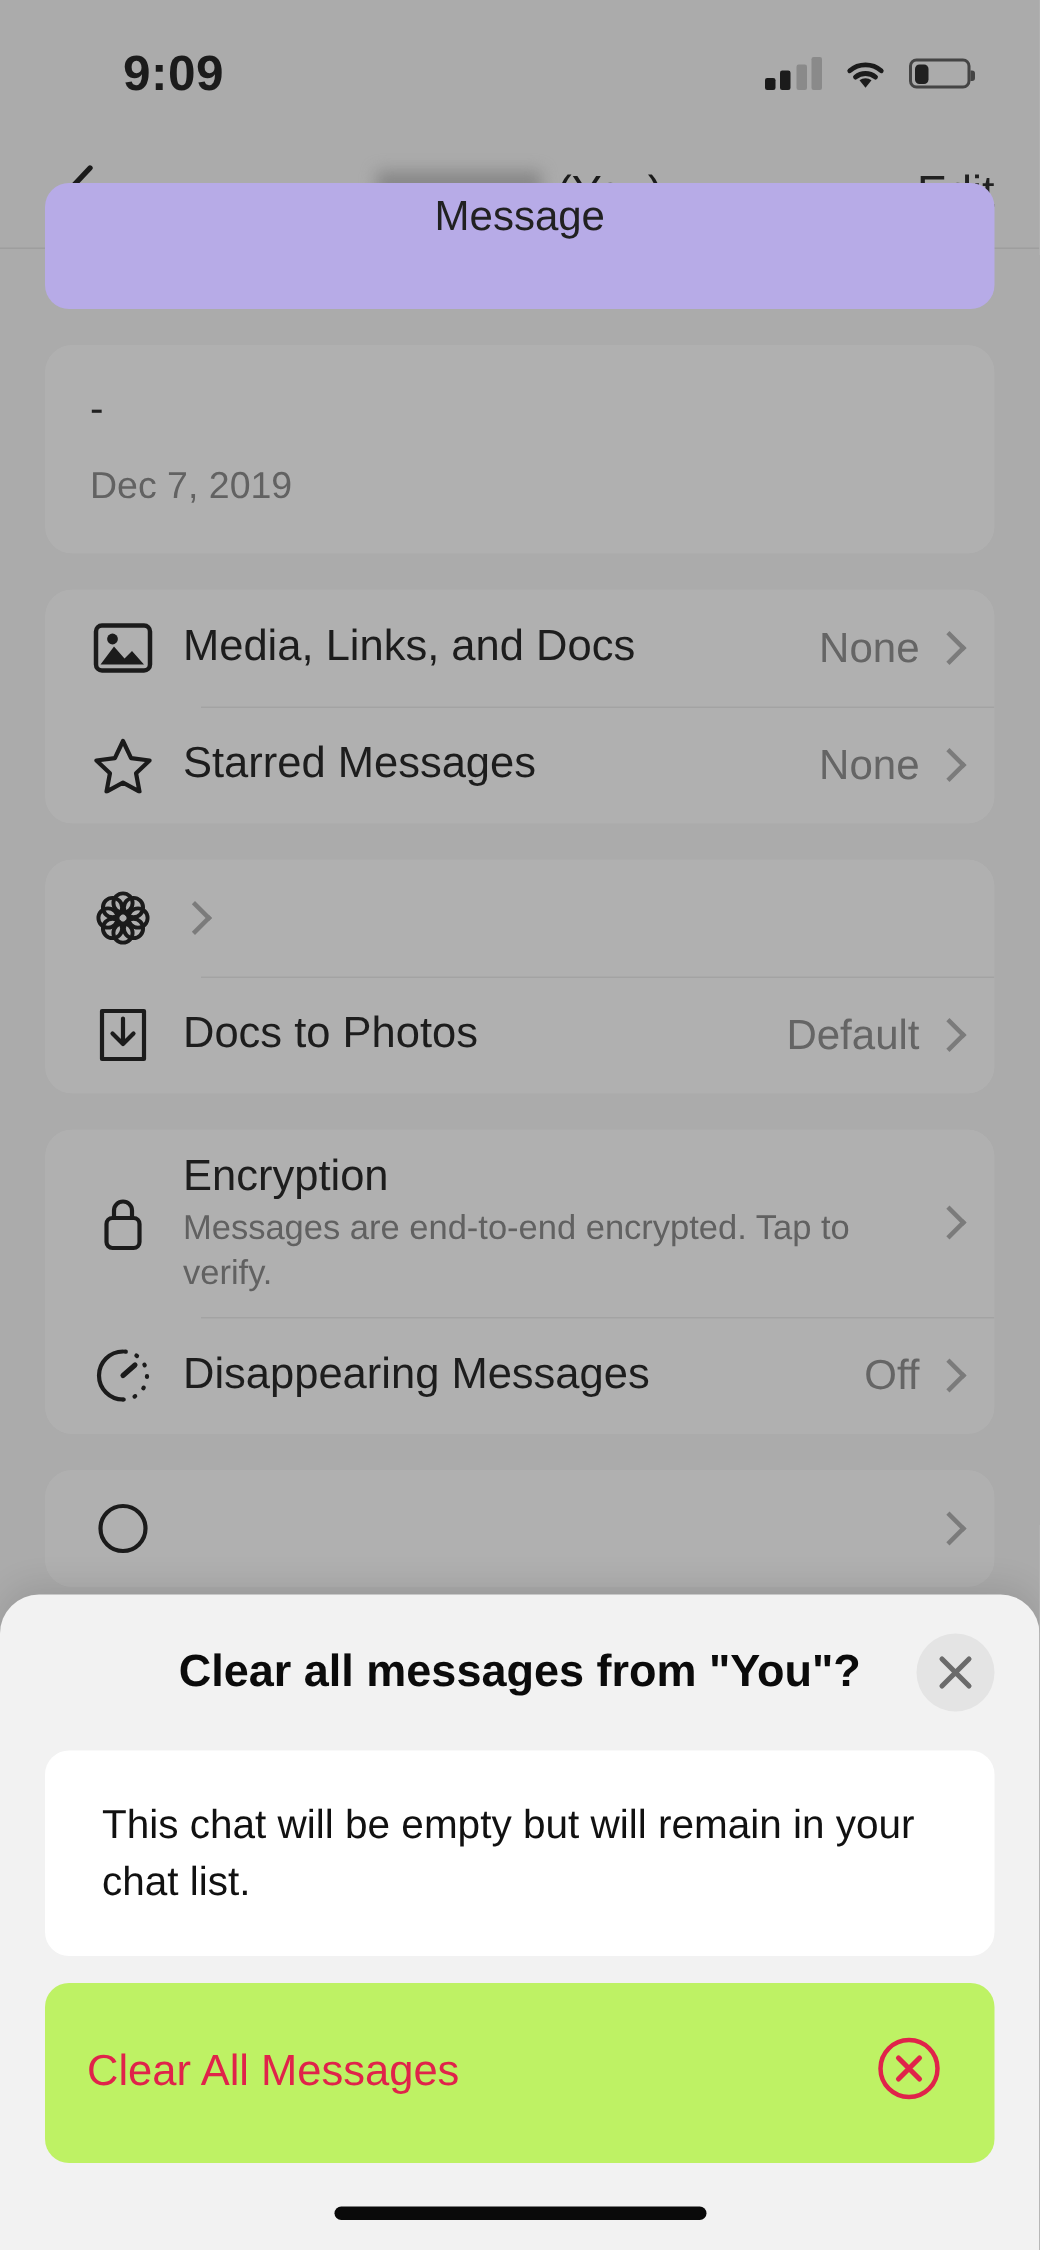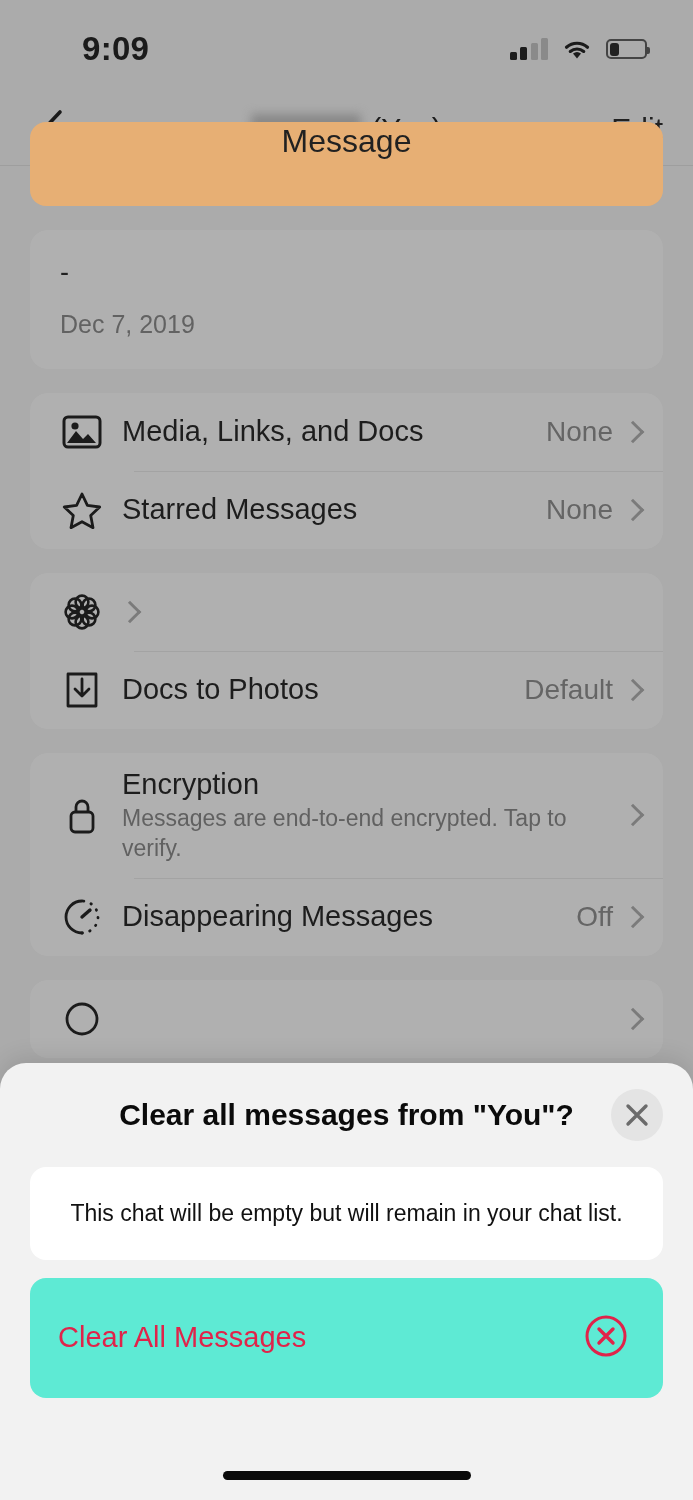"Message" .actioncard { background: #fdba74 -> #c4b5fd; font-size: 32px -> 28px }
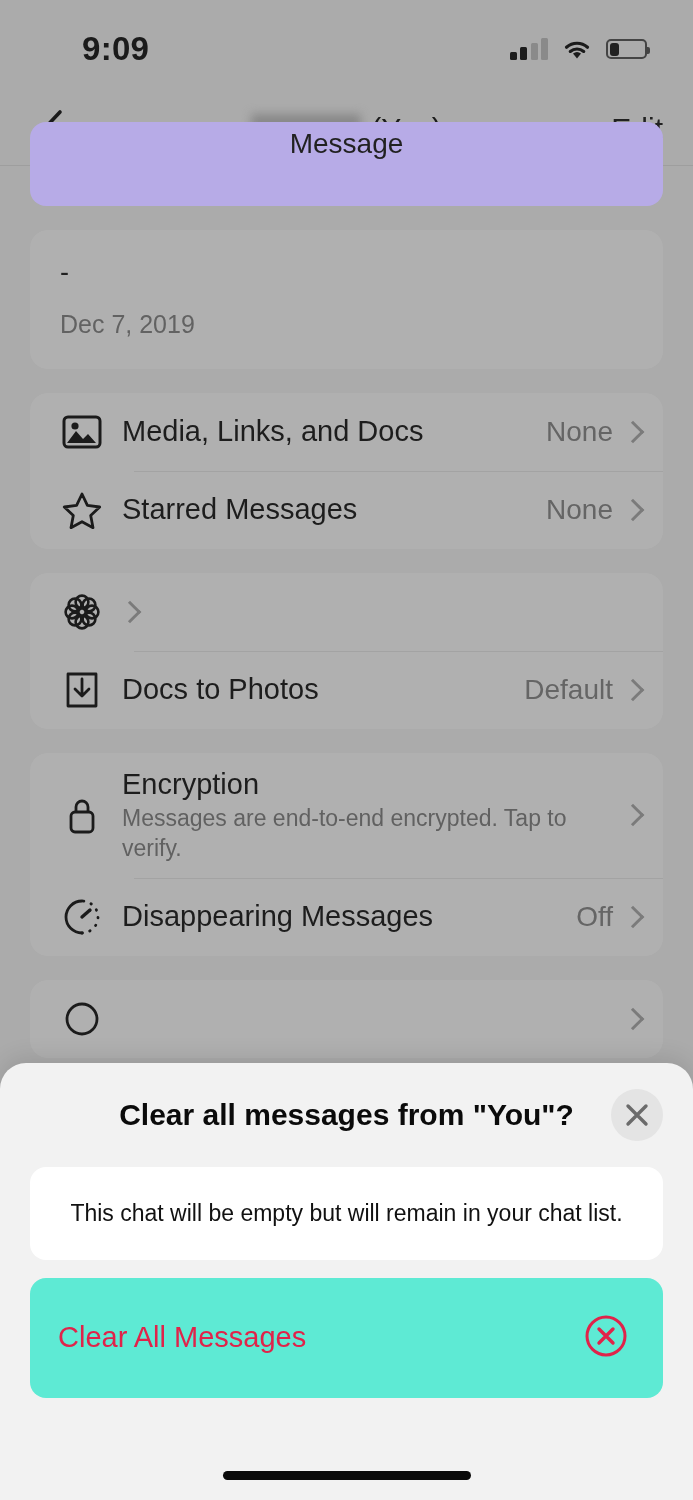"This chat will be empty" .sheet-card { font-size: 23px -> 27px; text-align: center -> none }
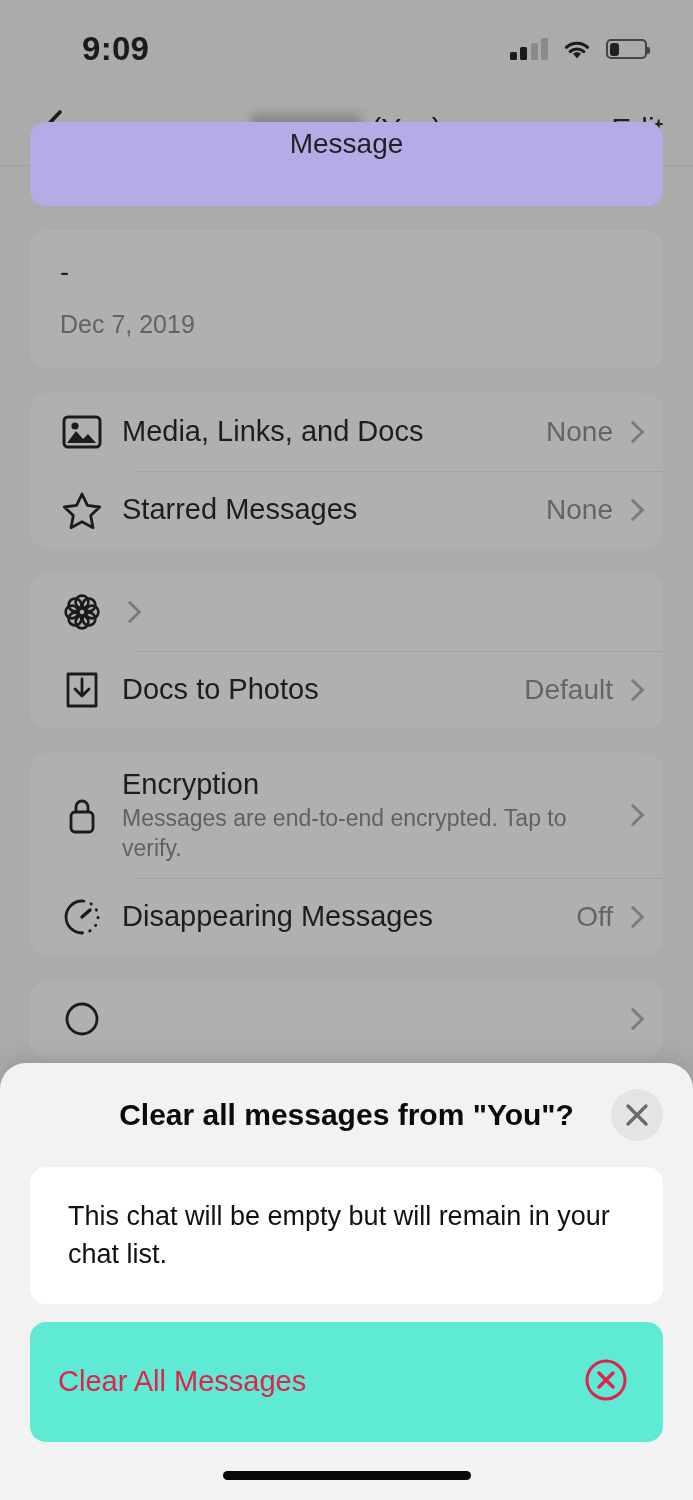"Clear All Messages" .sheet-action { background: #5eead4 -> #bef264 }
